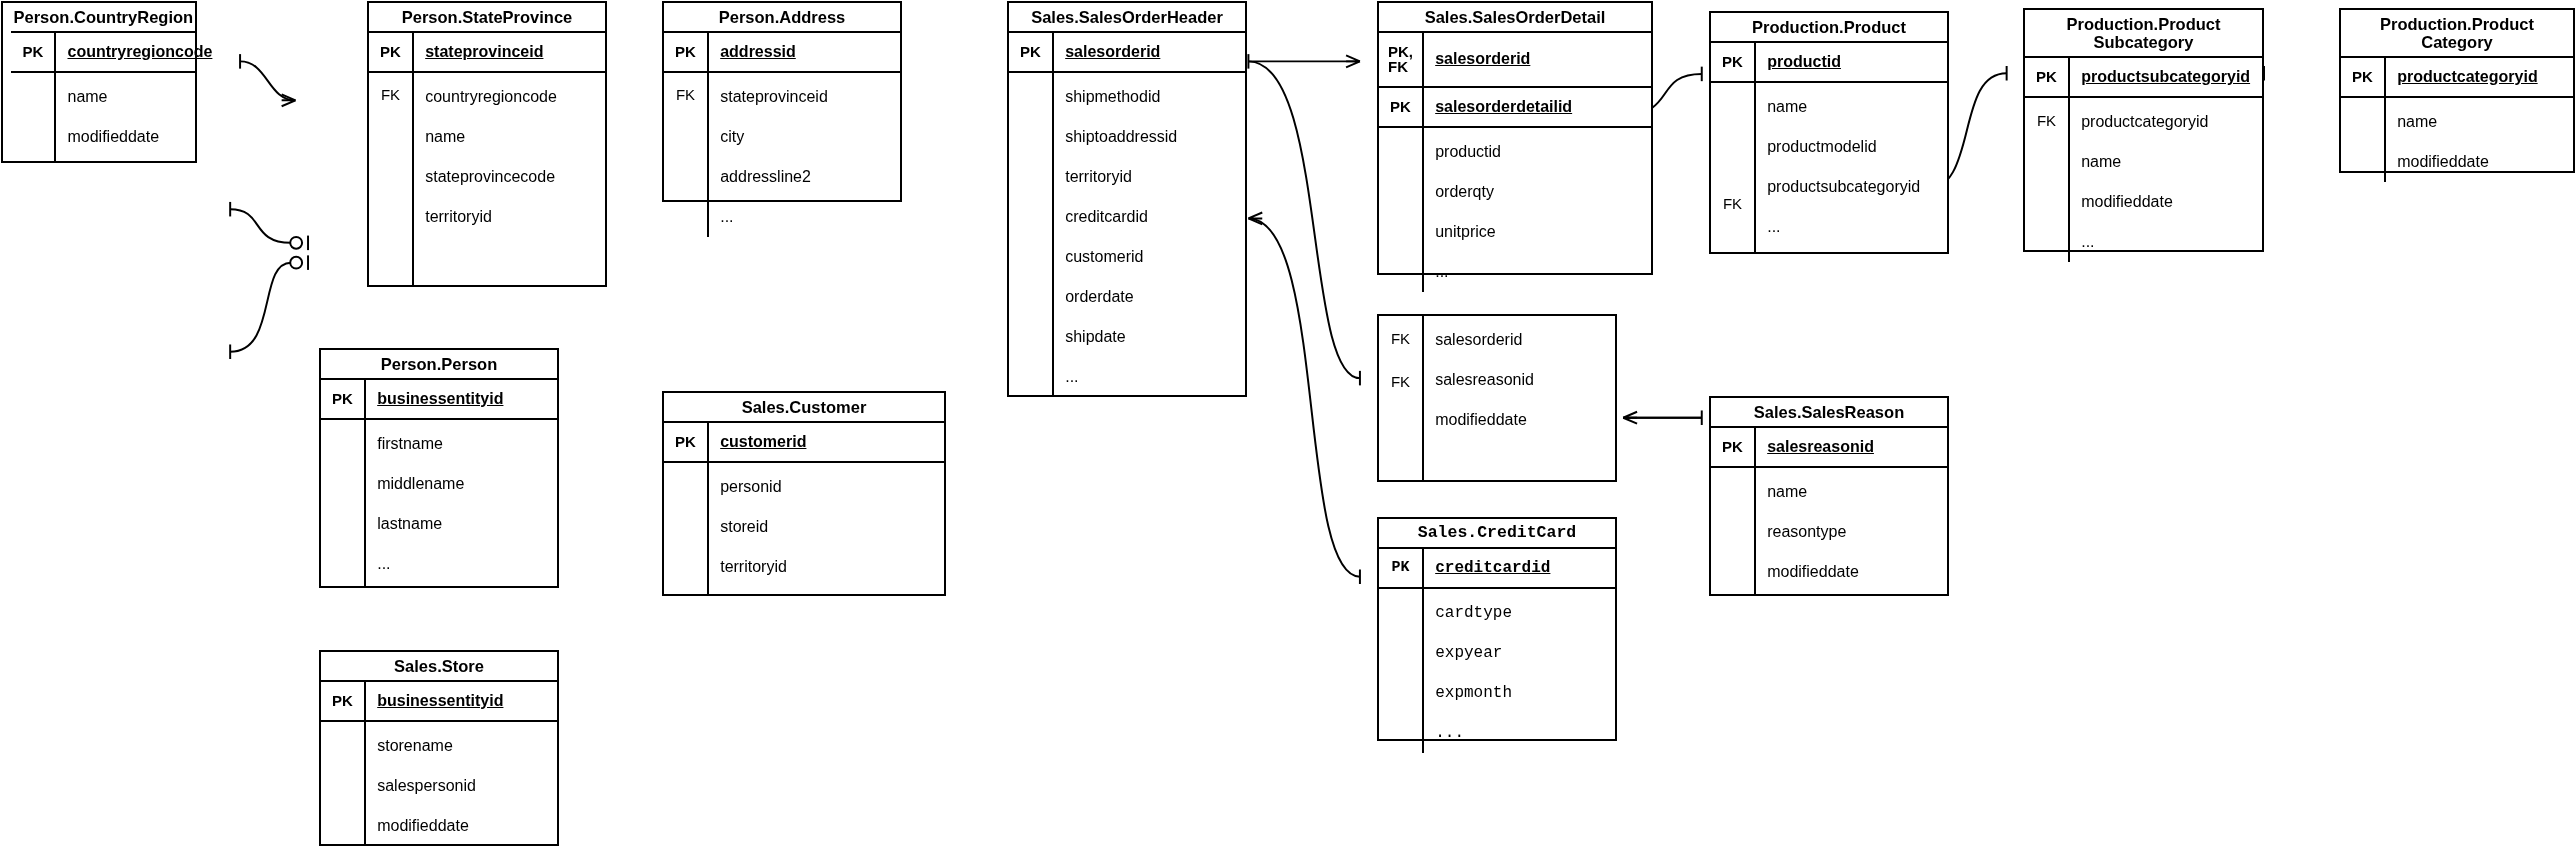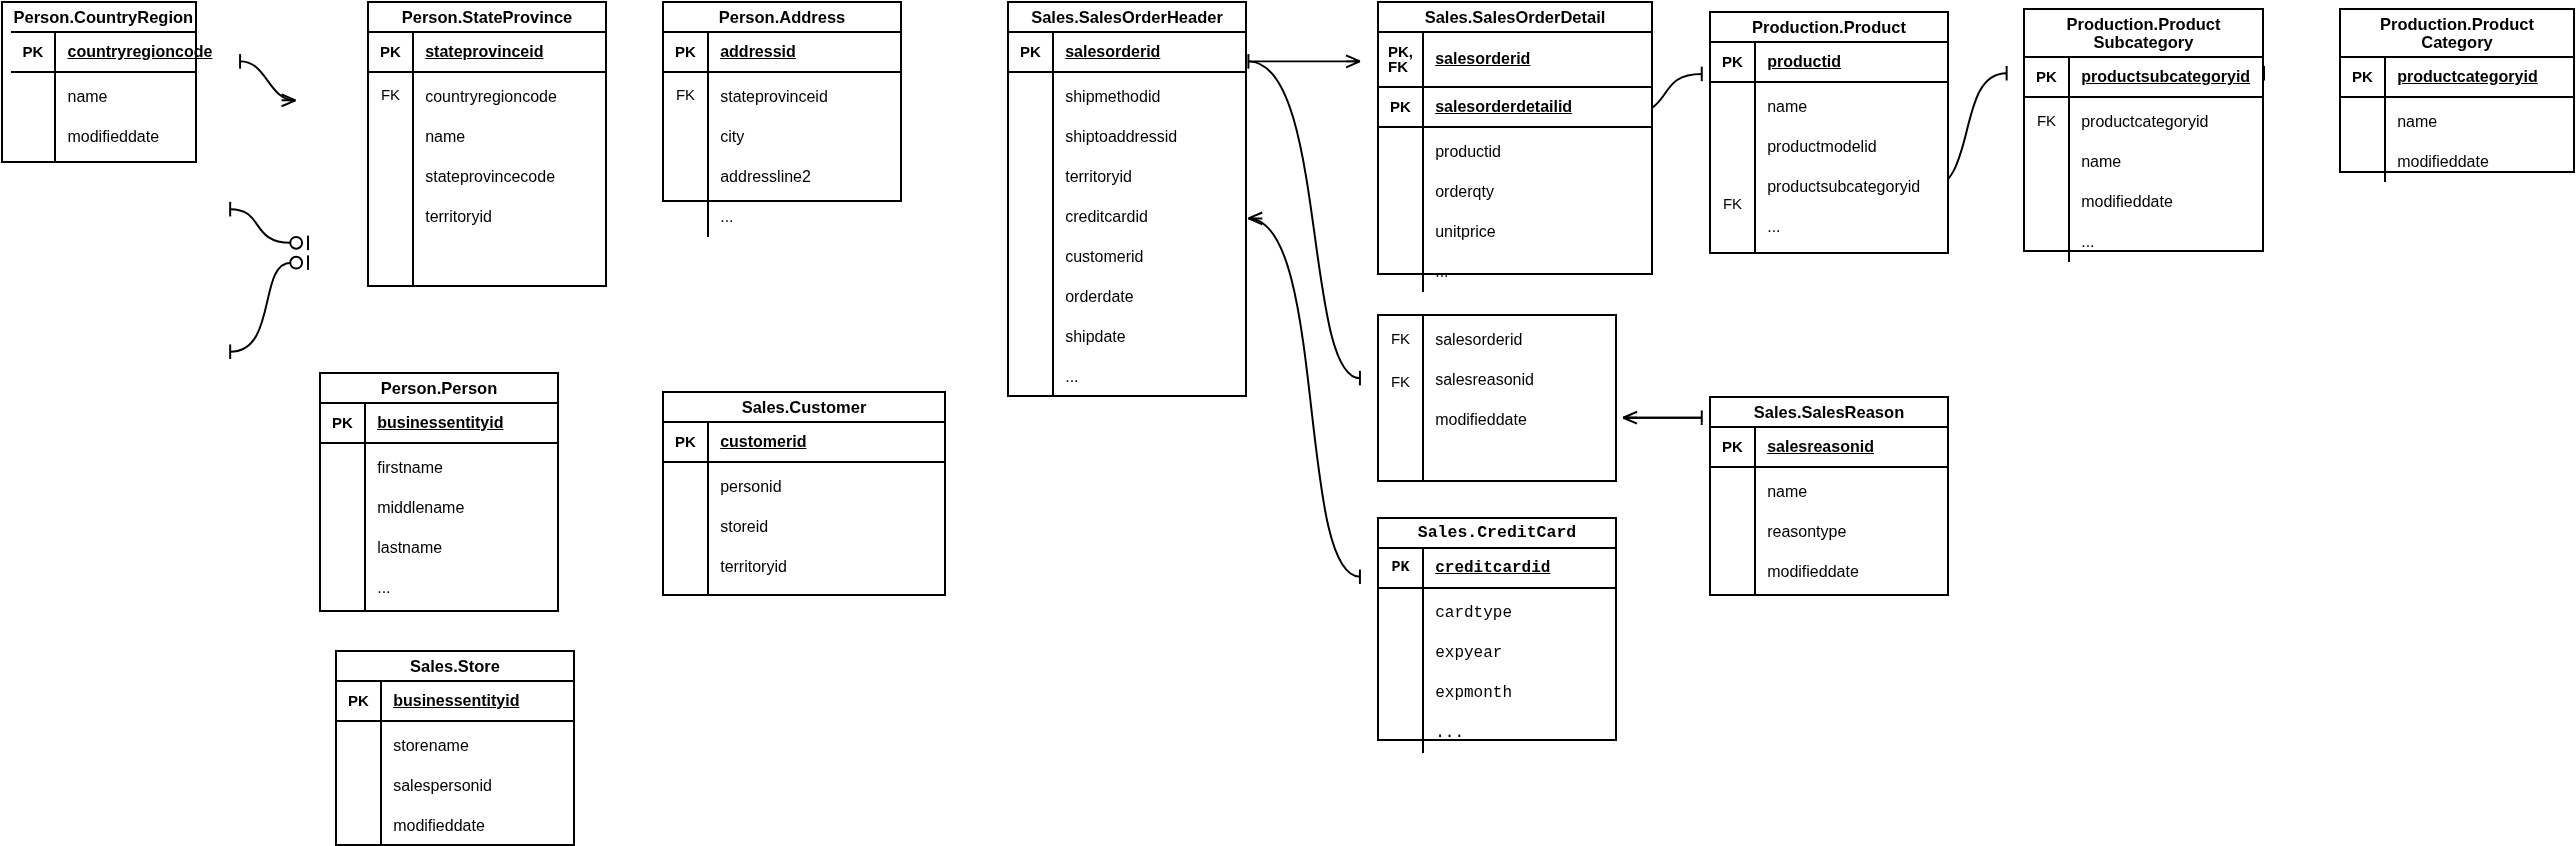"Person.Person" div.entity { top: 372px -> 348px }
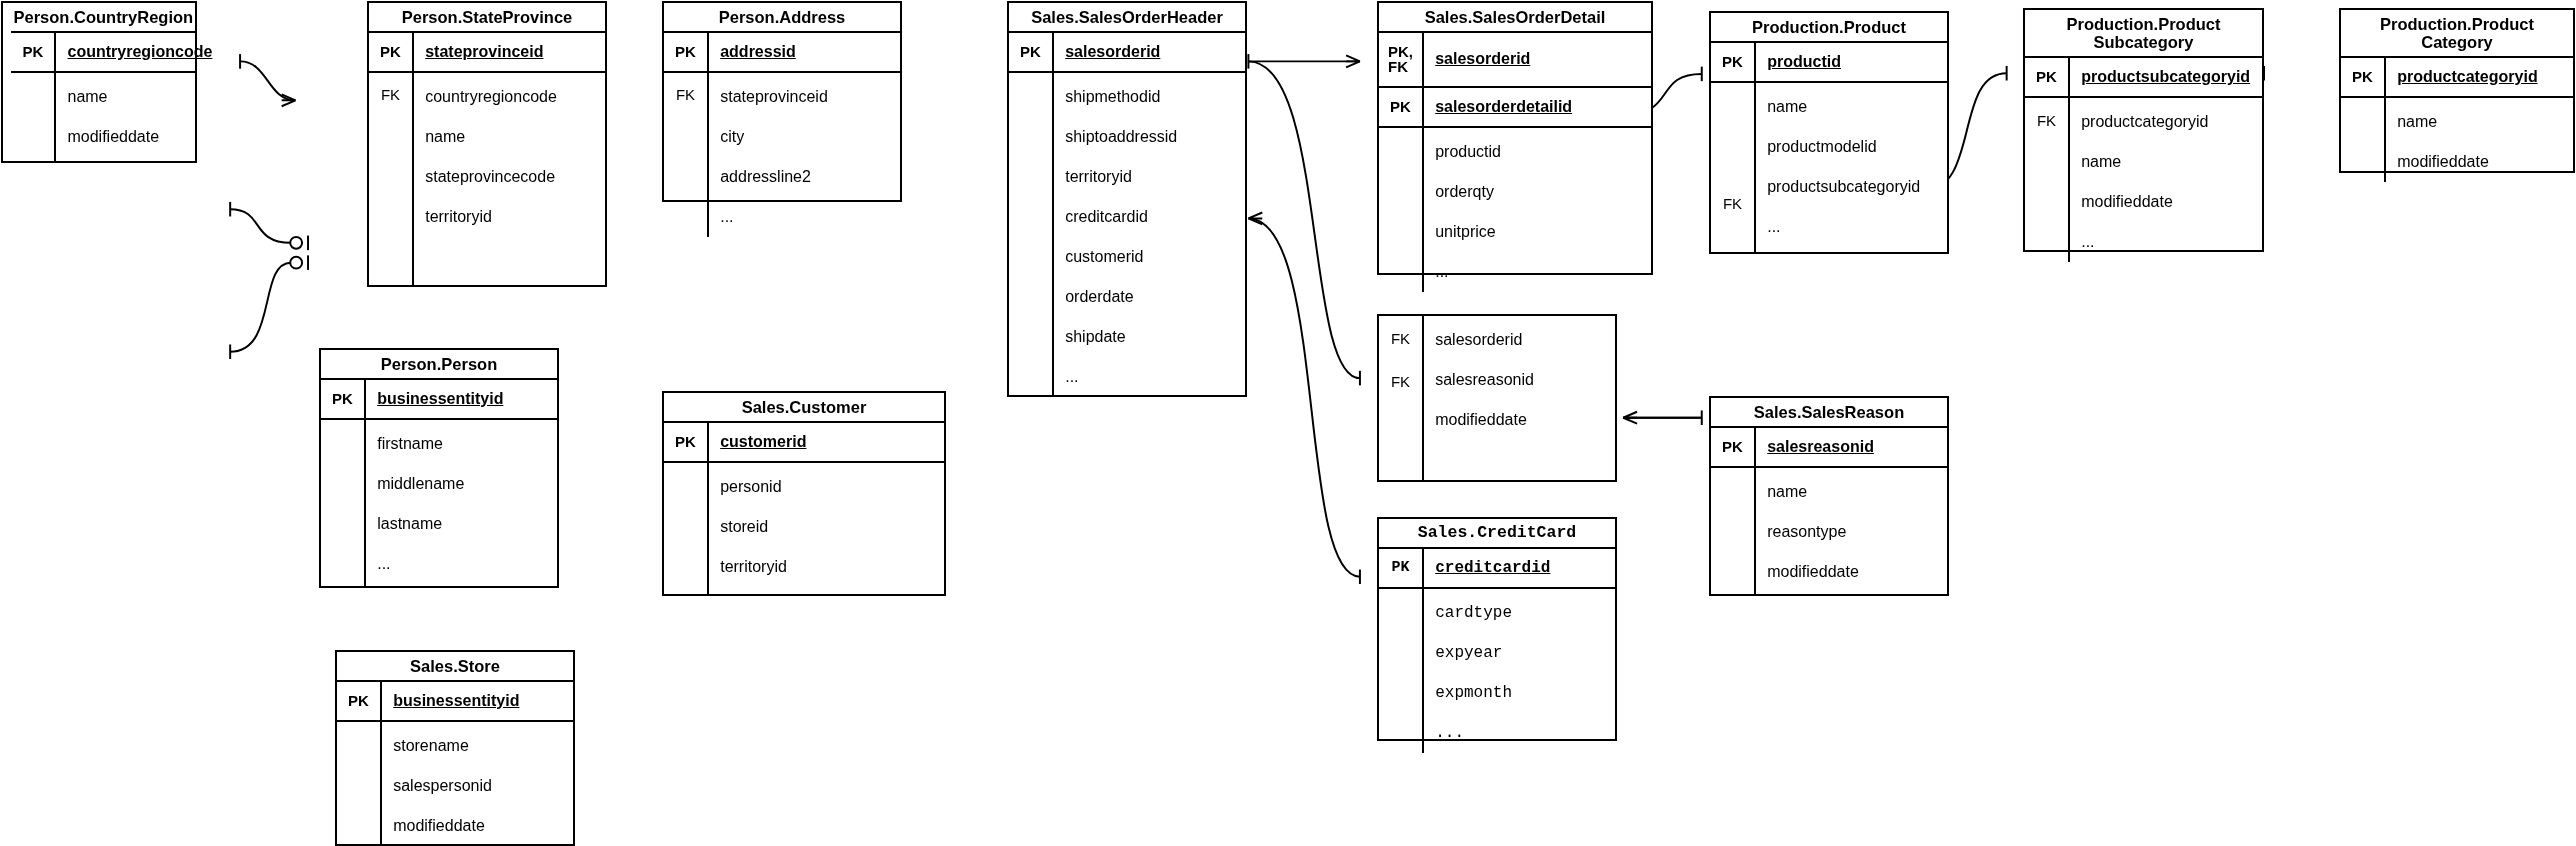"Sales.Store" div.entity { margin-left: 16px -> none }
